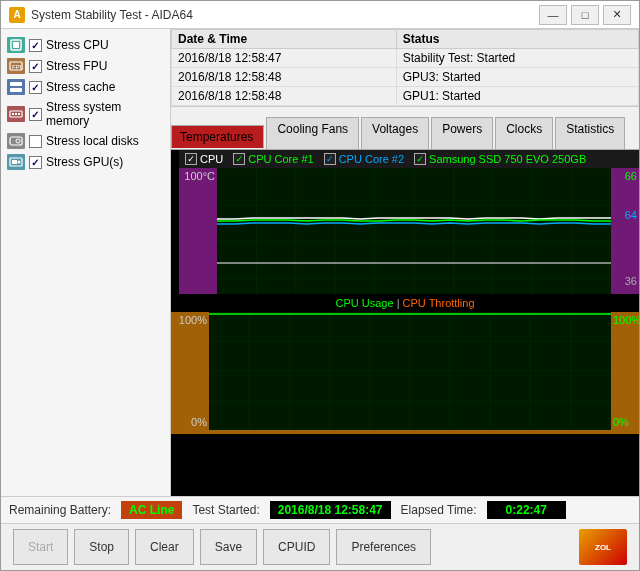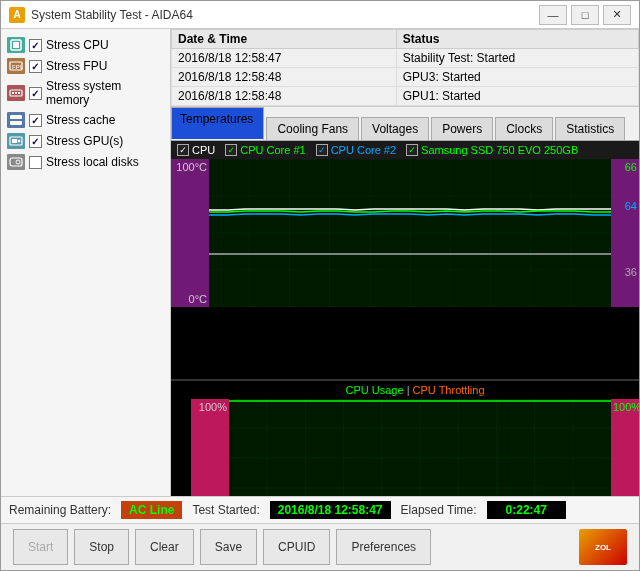"Stress system memory" div.checkbox-item { order: before "Stress cache" -> after "Stress cache" }
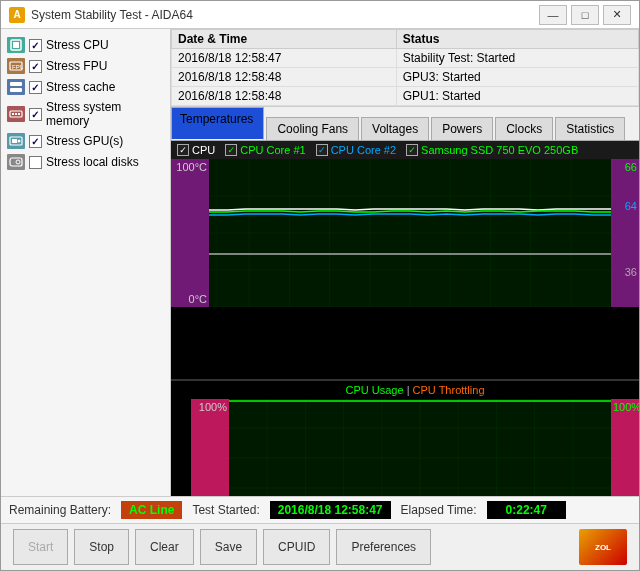"Temperatures" .tab.active { background: #1d4ed8 -> #b91c1c; margin-top: 0 -> 18px }
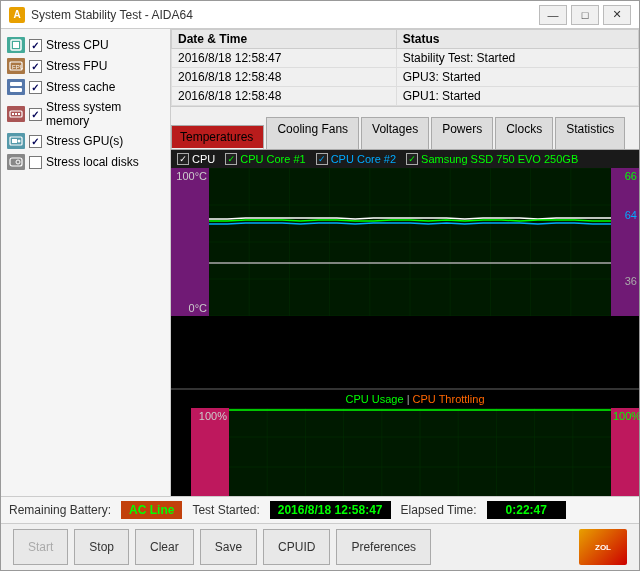"Stress GPU(s)" div.checkbox-item { order: before "Stress local disks" -> after "Stress local disks" }
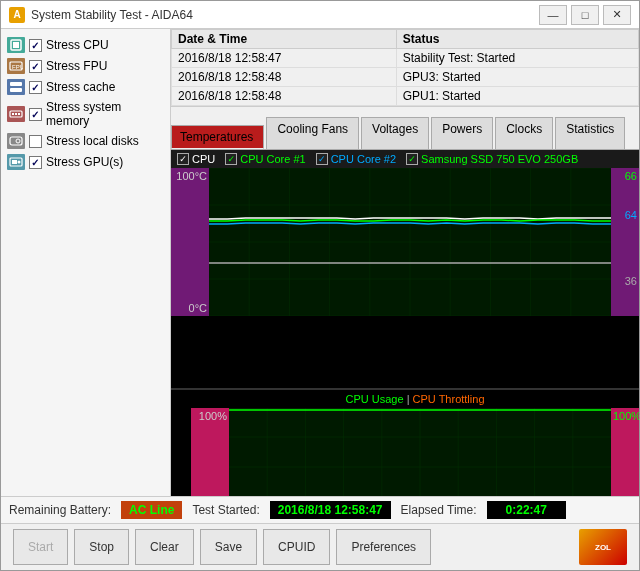"CPU" .temp-chart { height: 240px -> 144px; margin-left: none -> 8px }
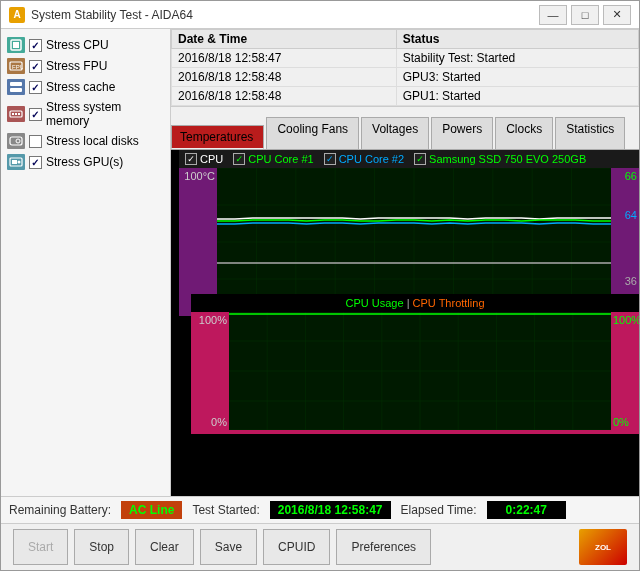"CPU Usage | CPU Throttling" .cpu-chart { background: #be185d -> #a16207; margin-left: 20px -> none }
